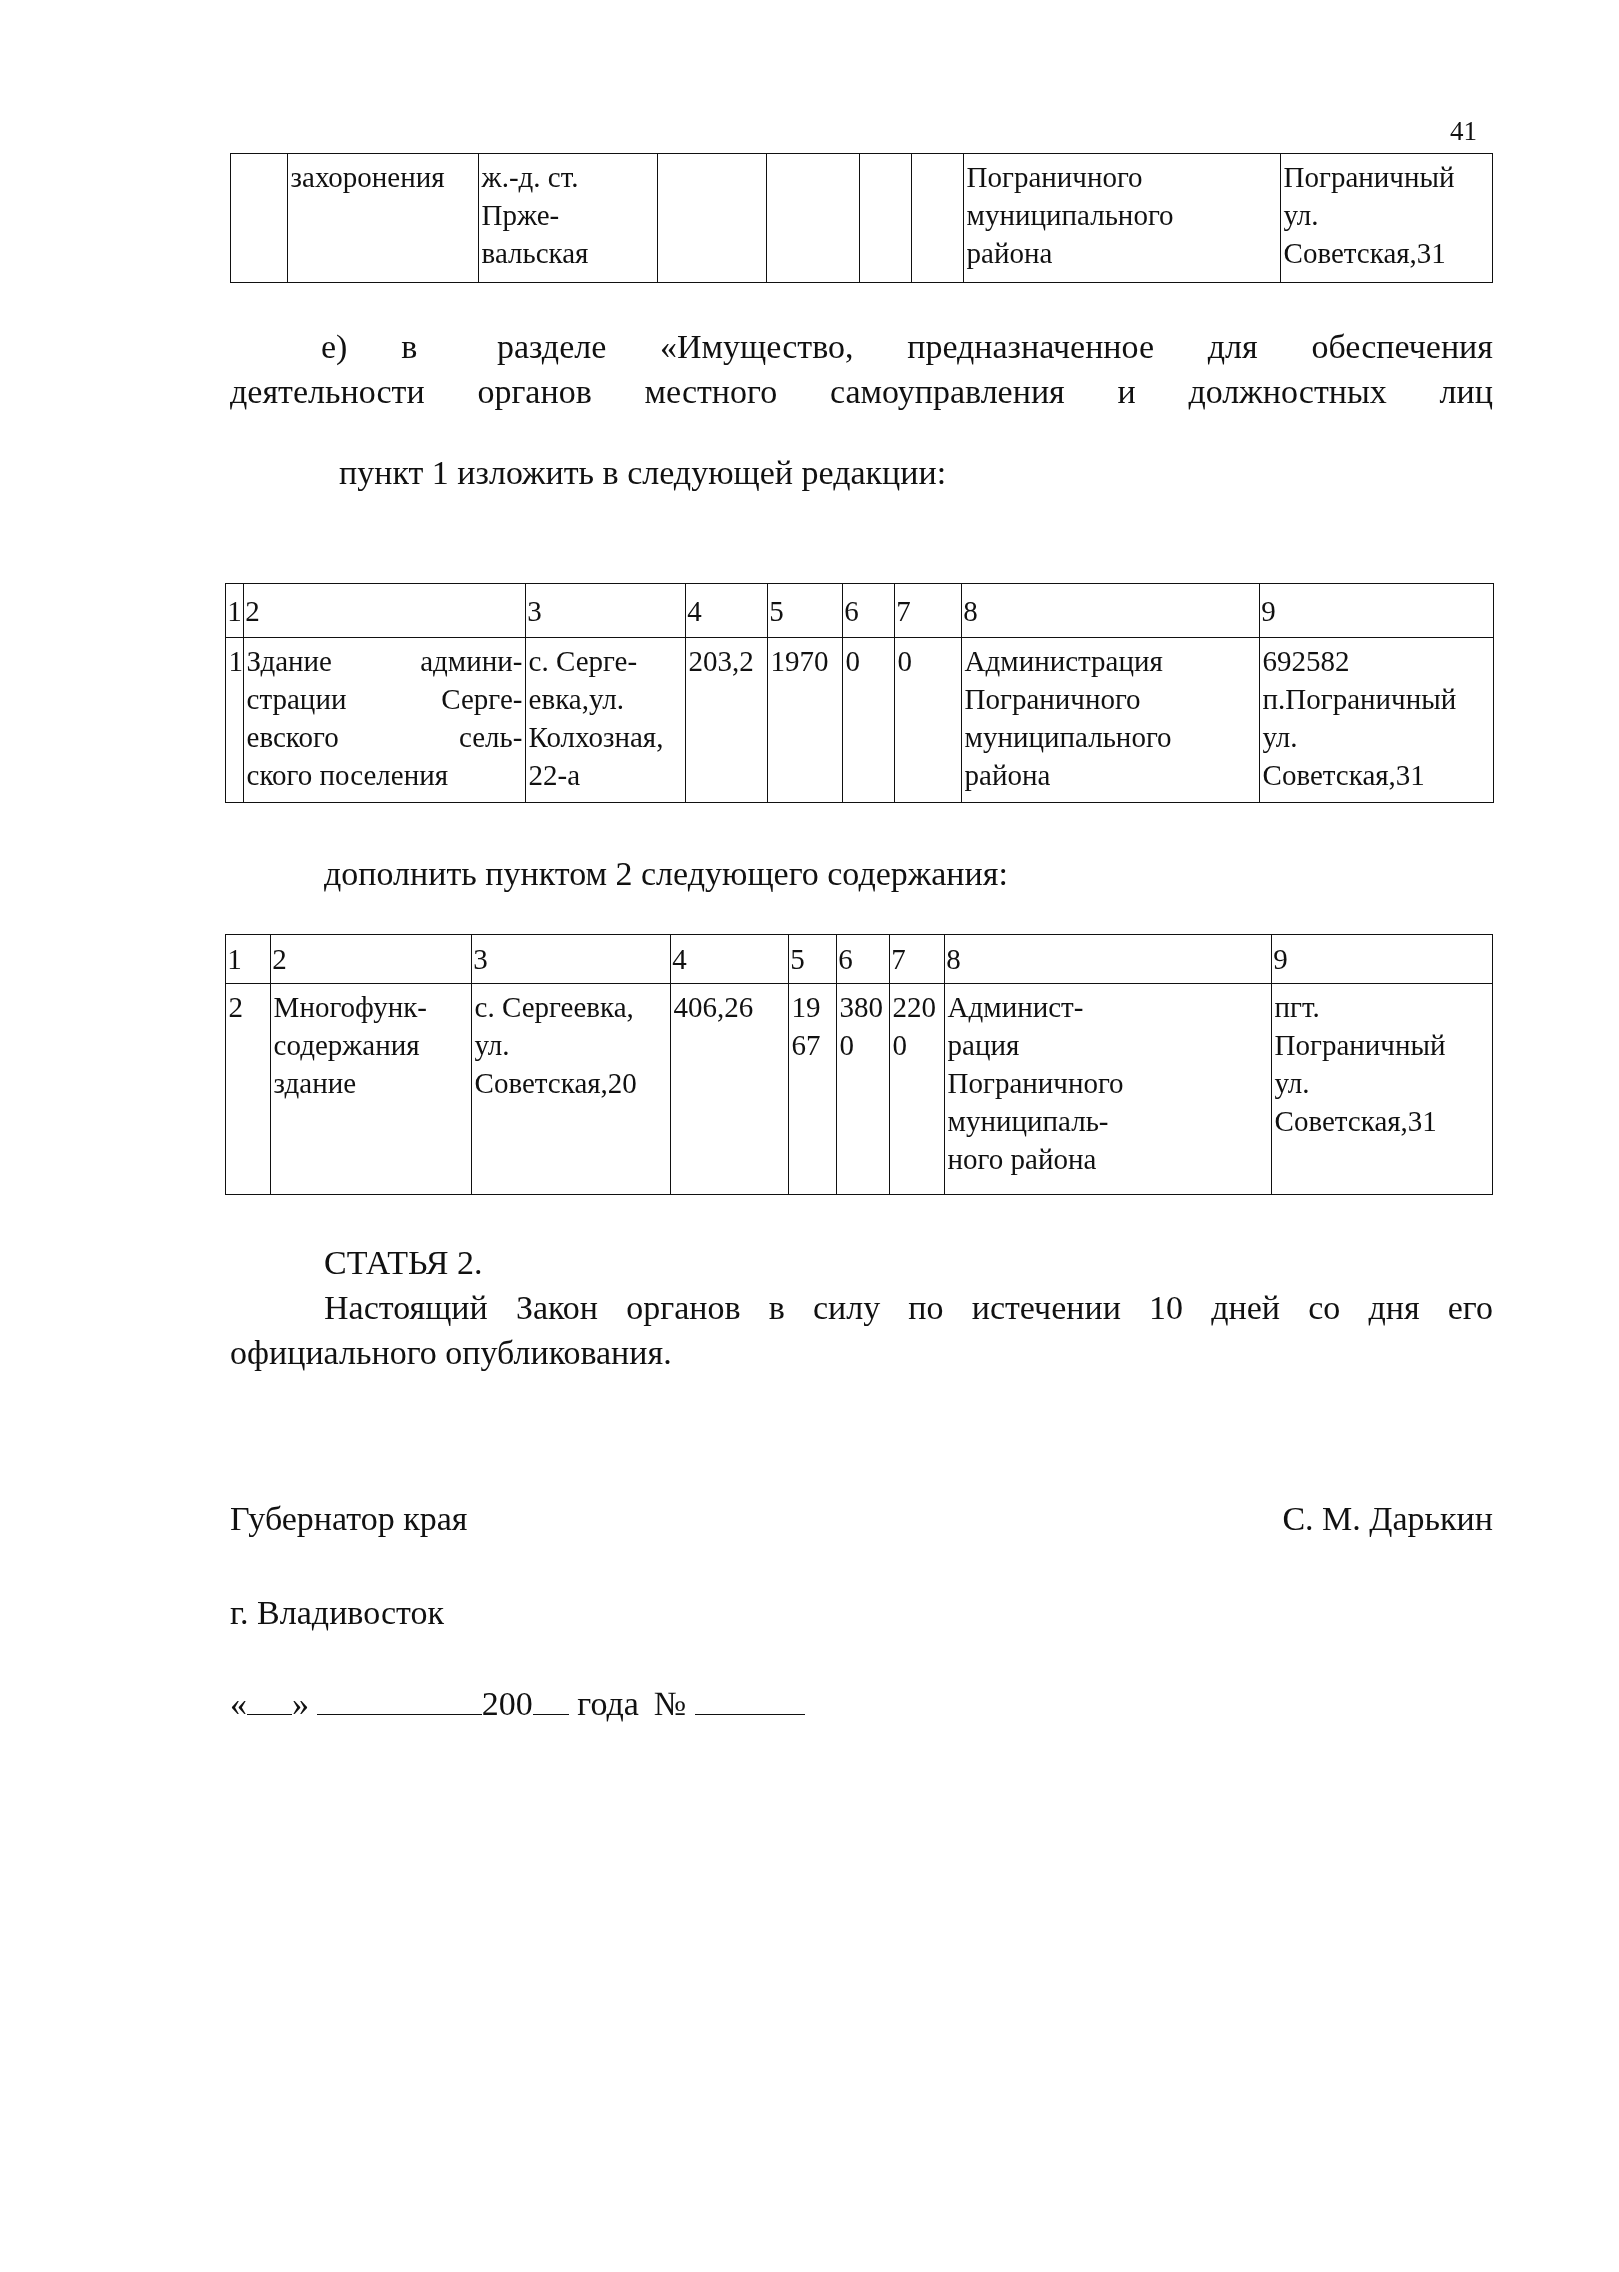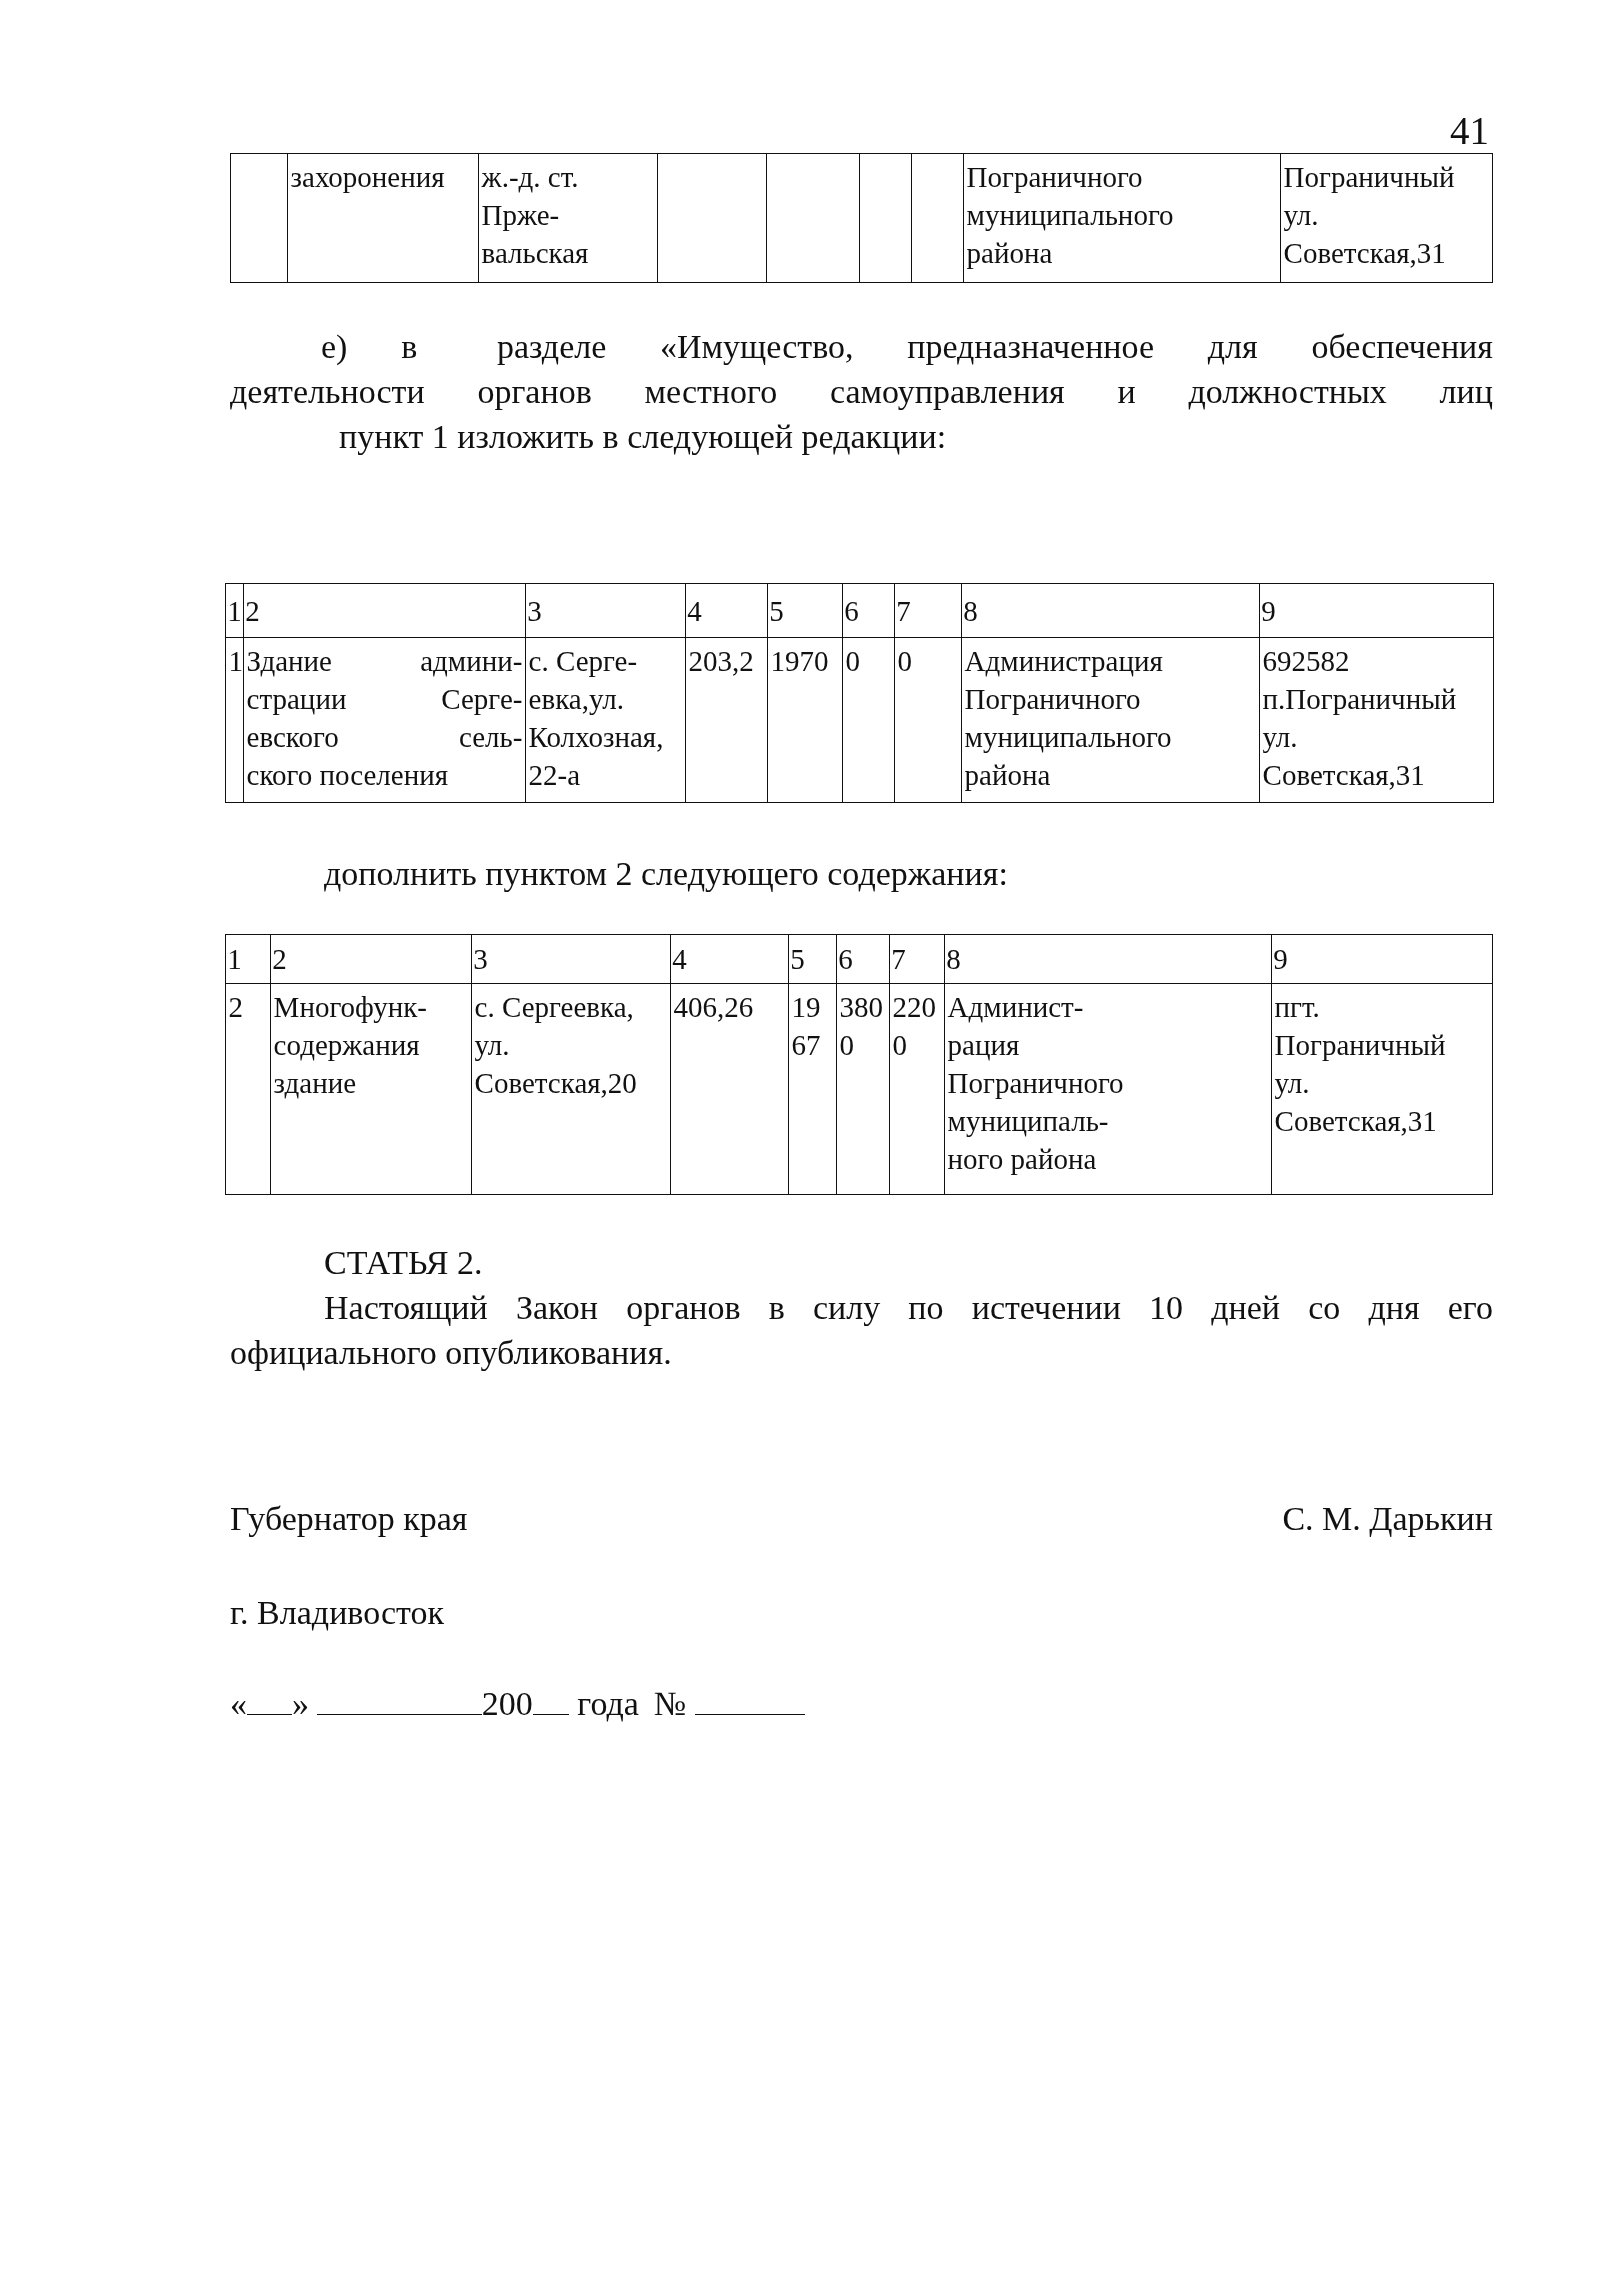"41" .pagenum { font-size: 39px -> 27px }
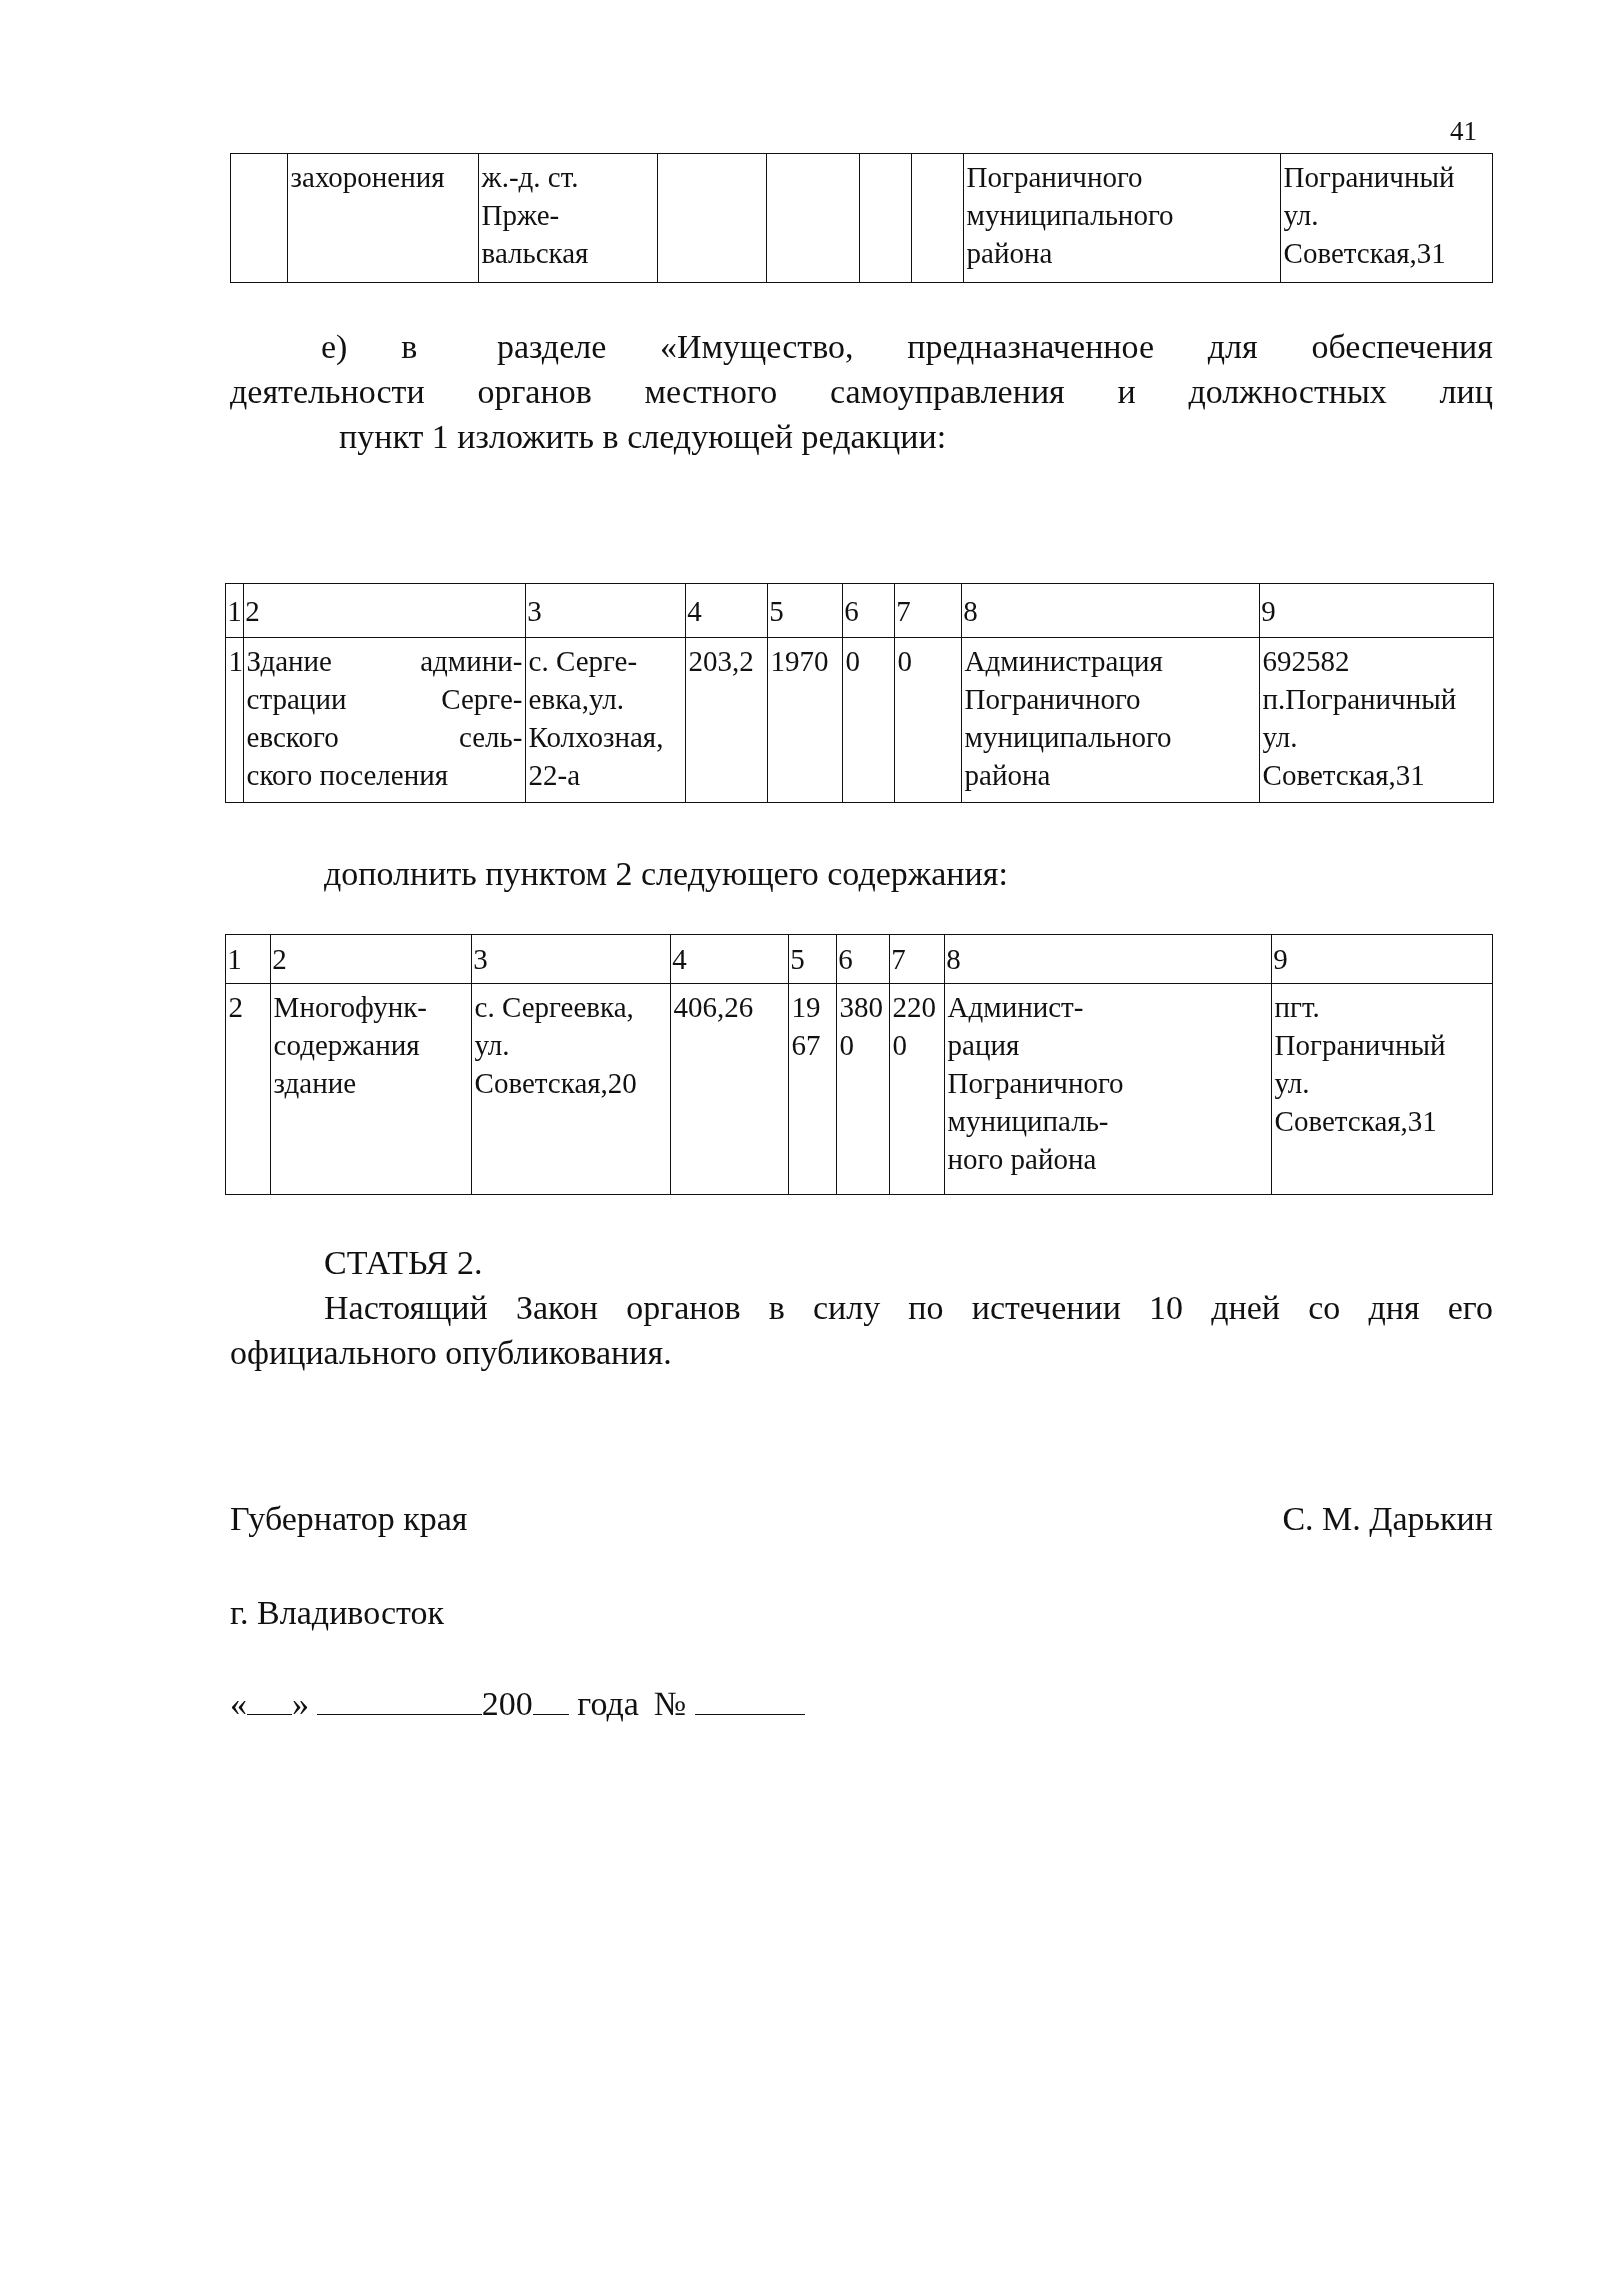"пункт 1 изложить в следующей" div { margin-top: none -> 36px }
